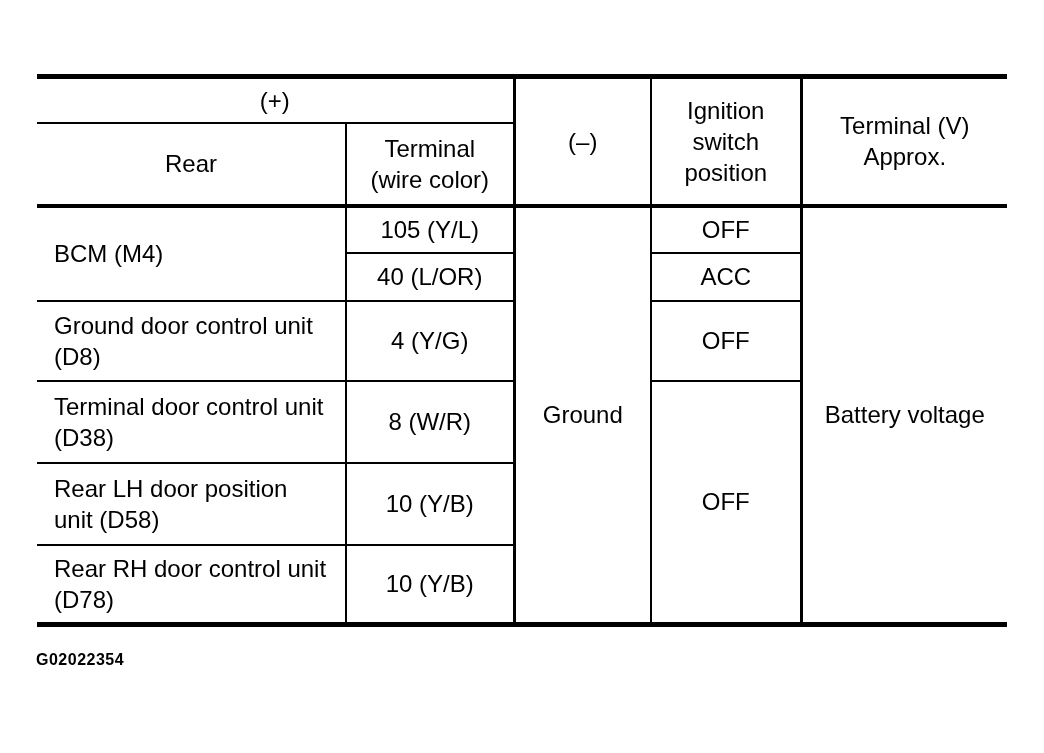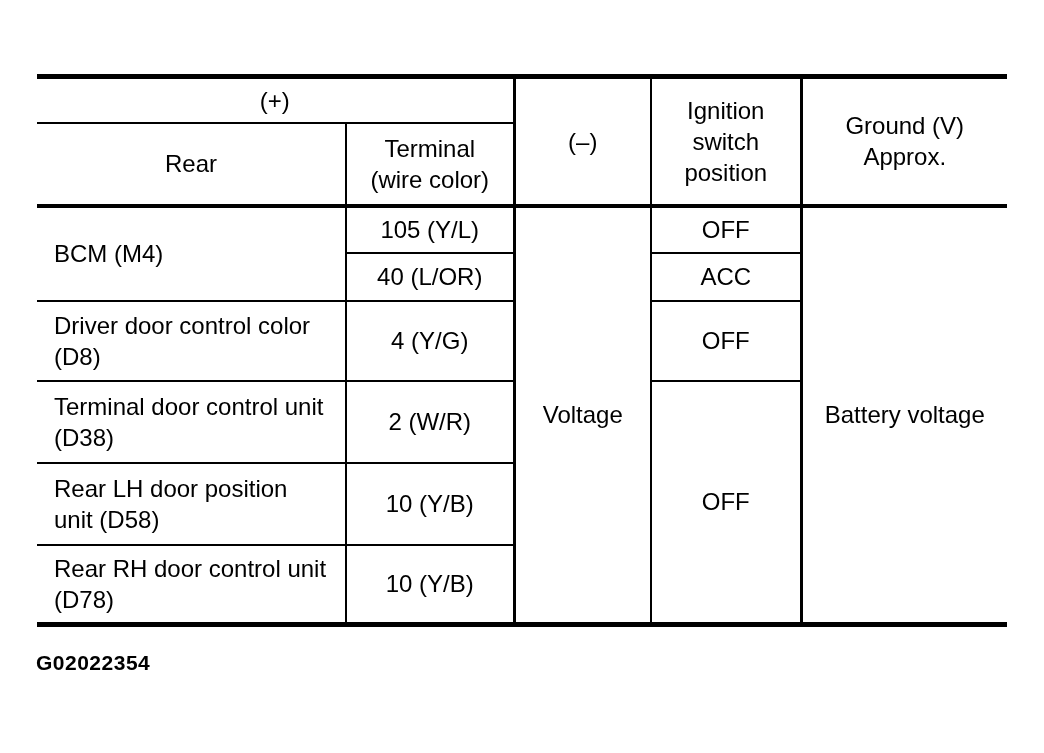"Ground (V)" td.hb-head { text: Ground -> Terminal }
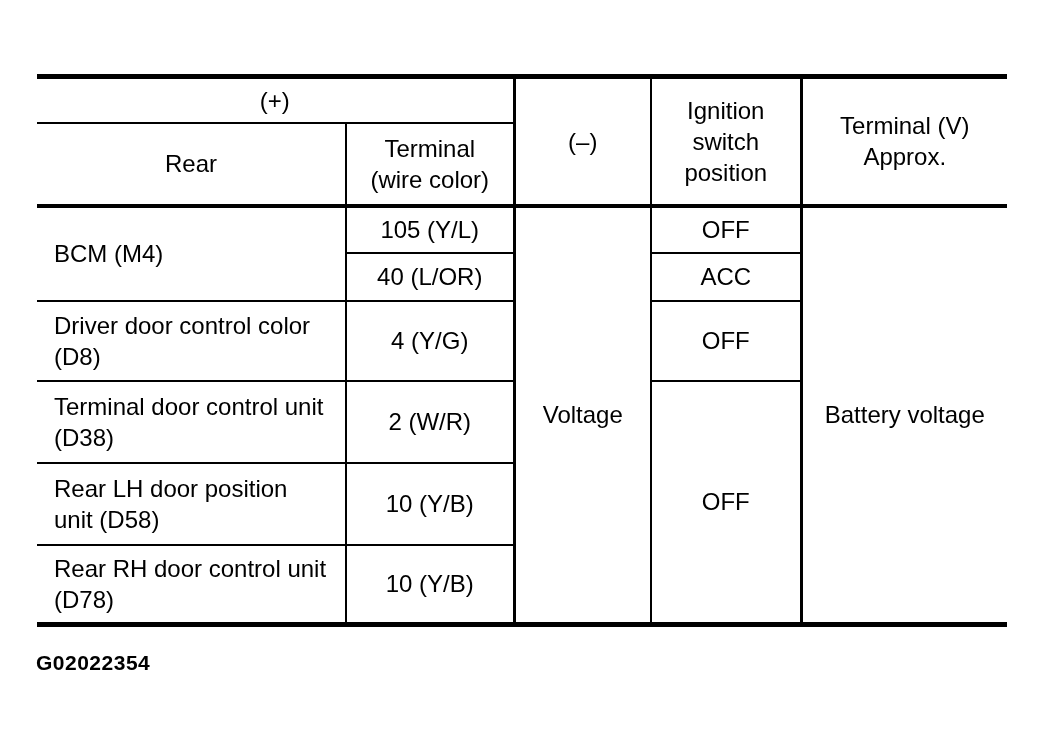"Driver door control color (D8)" td.vr-thin { text: Driver door control color -> Ground door control unit }
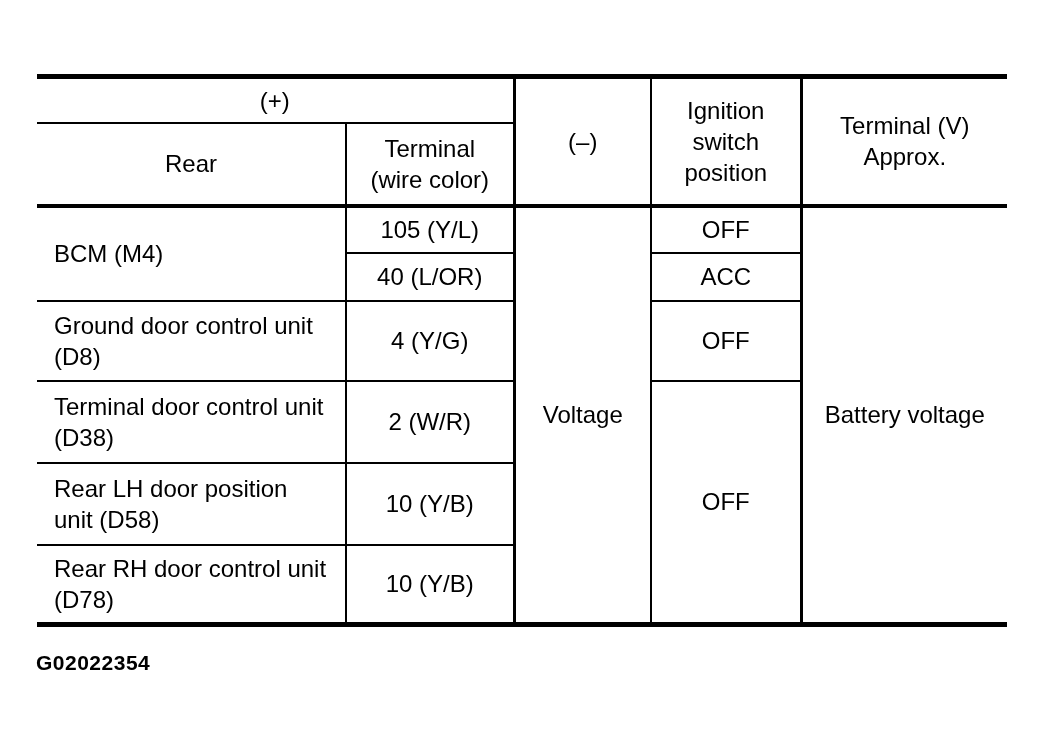"2 (W/R)" td.vr-thick { text: 2 -> 8 }
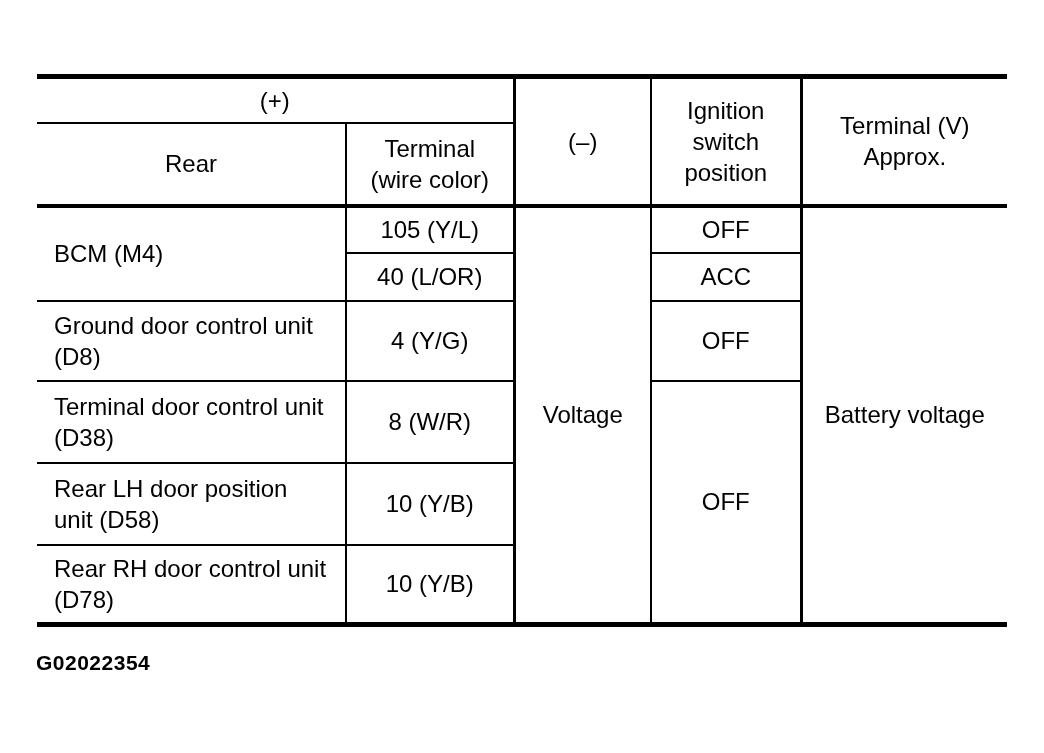"Voltage" td.vr-thin { text: Voltage -> Ground }
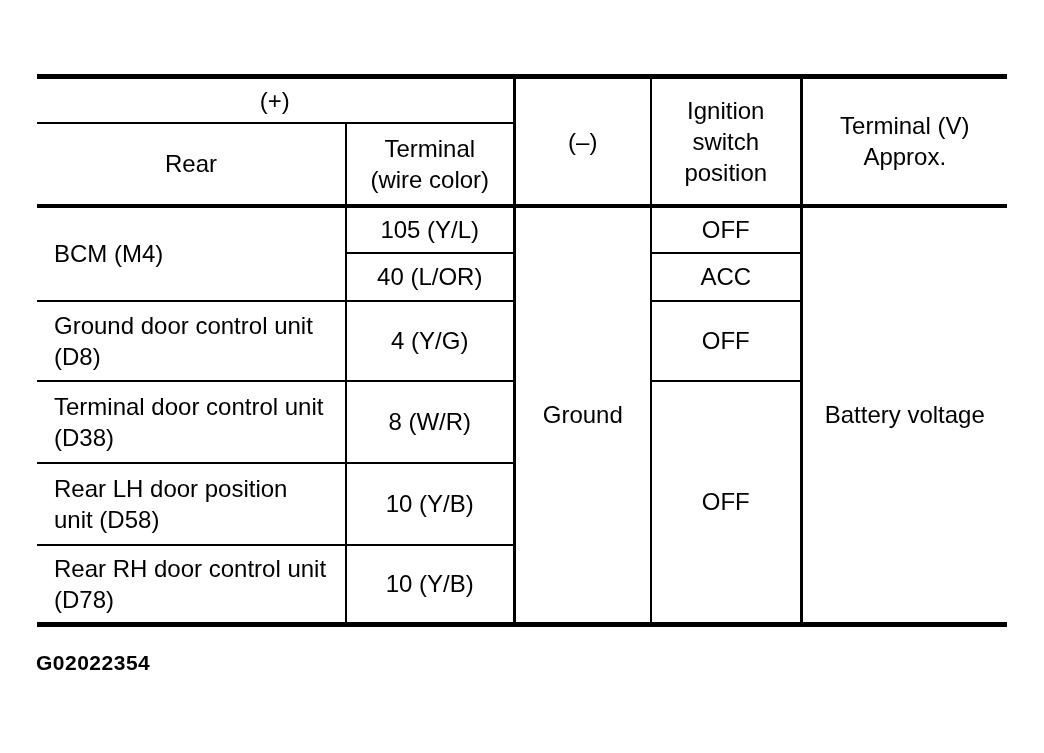"G02022354" .figure-code { font-size: 21px -> 16px }
